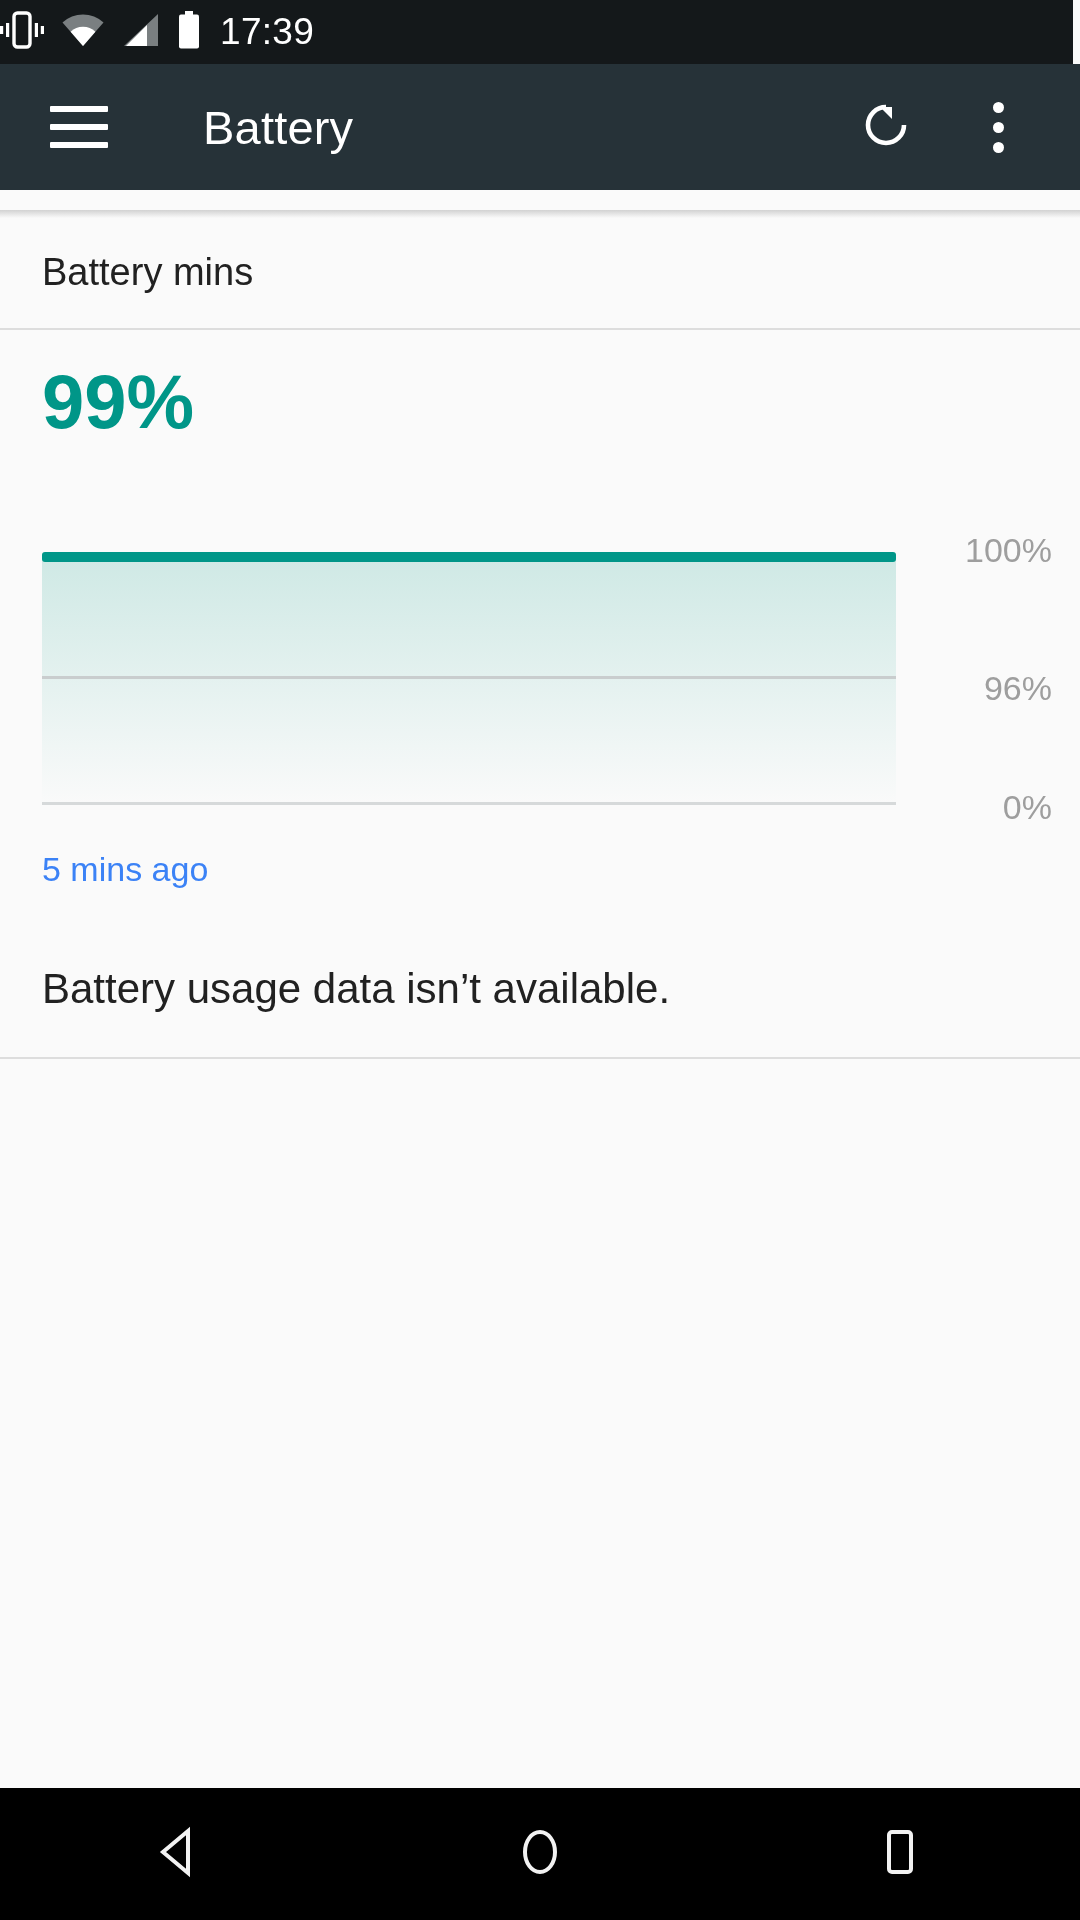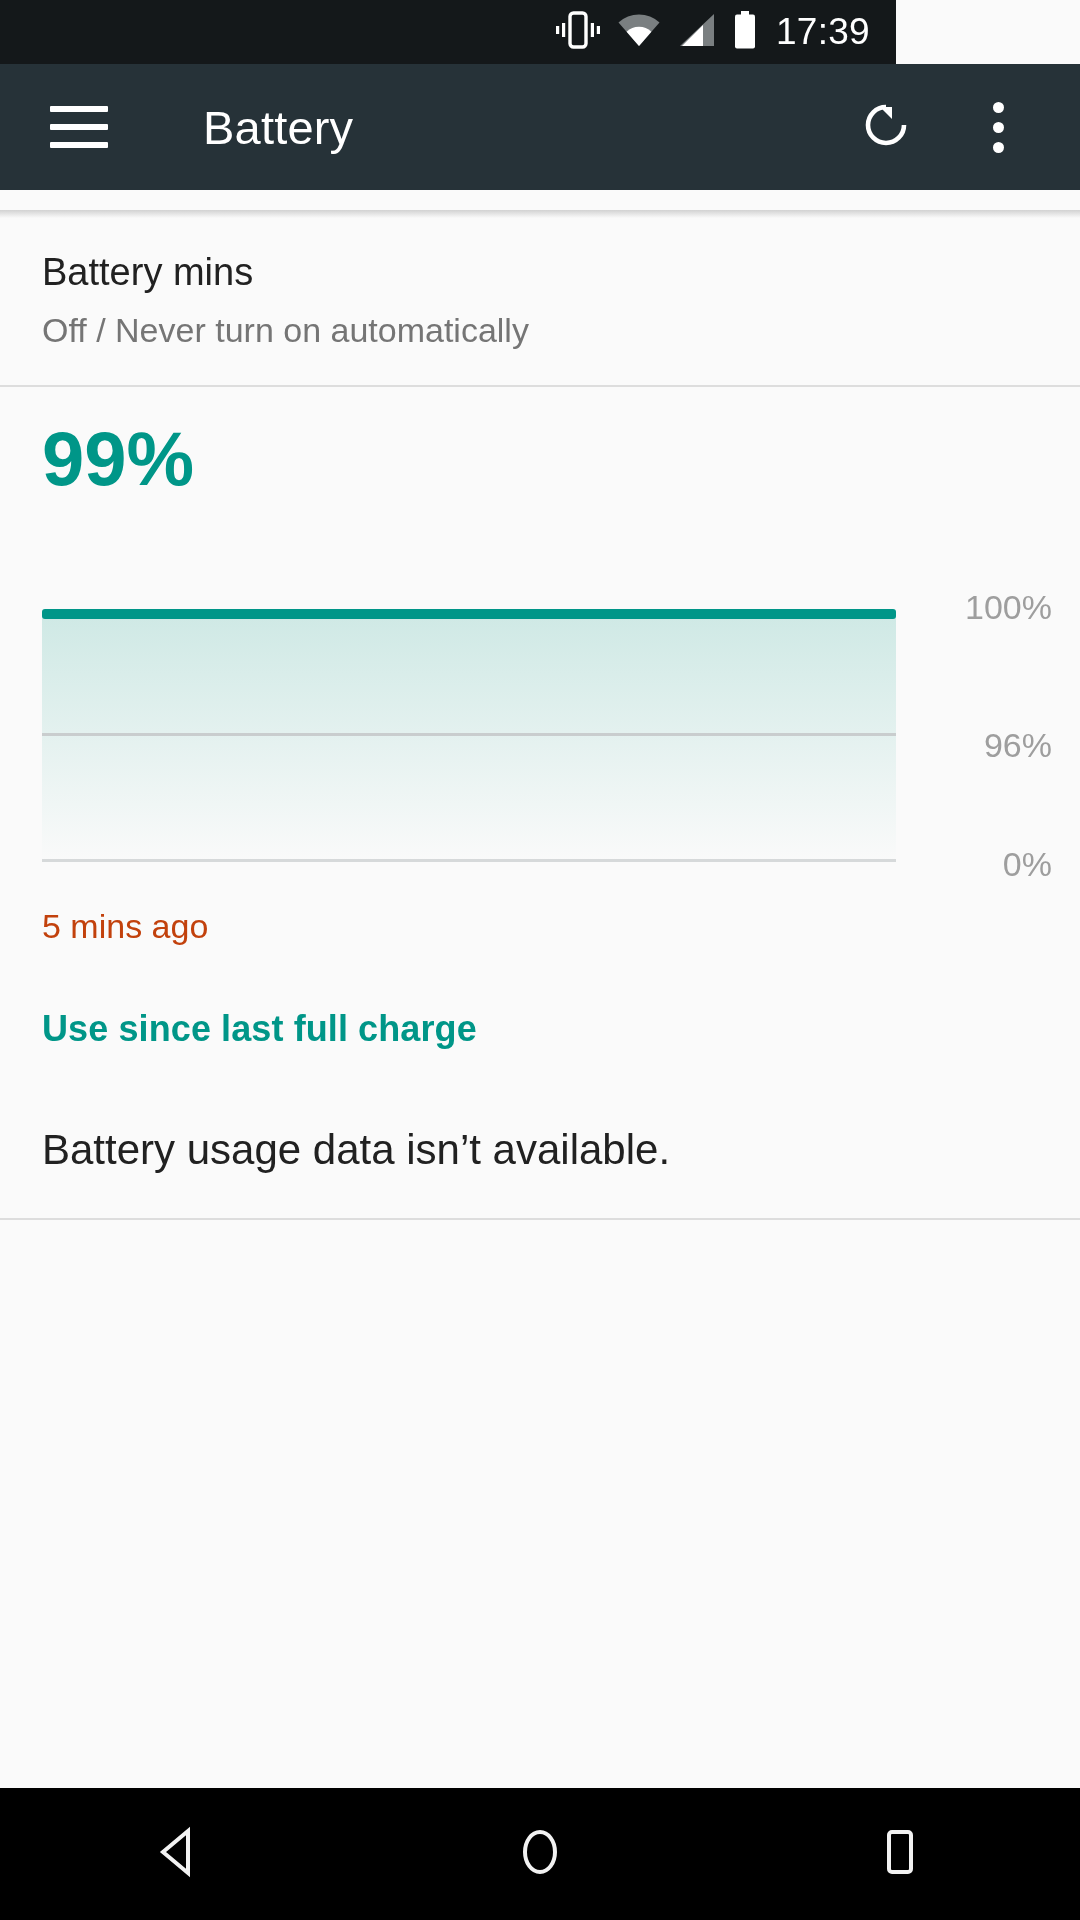"17:39" .status-bar { justify-content: flex-end -> none; width: 896px -> 1073px }
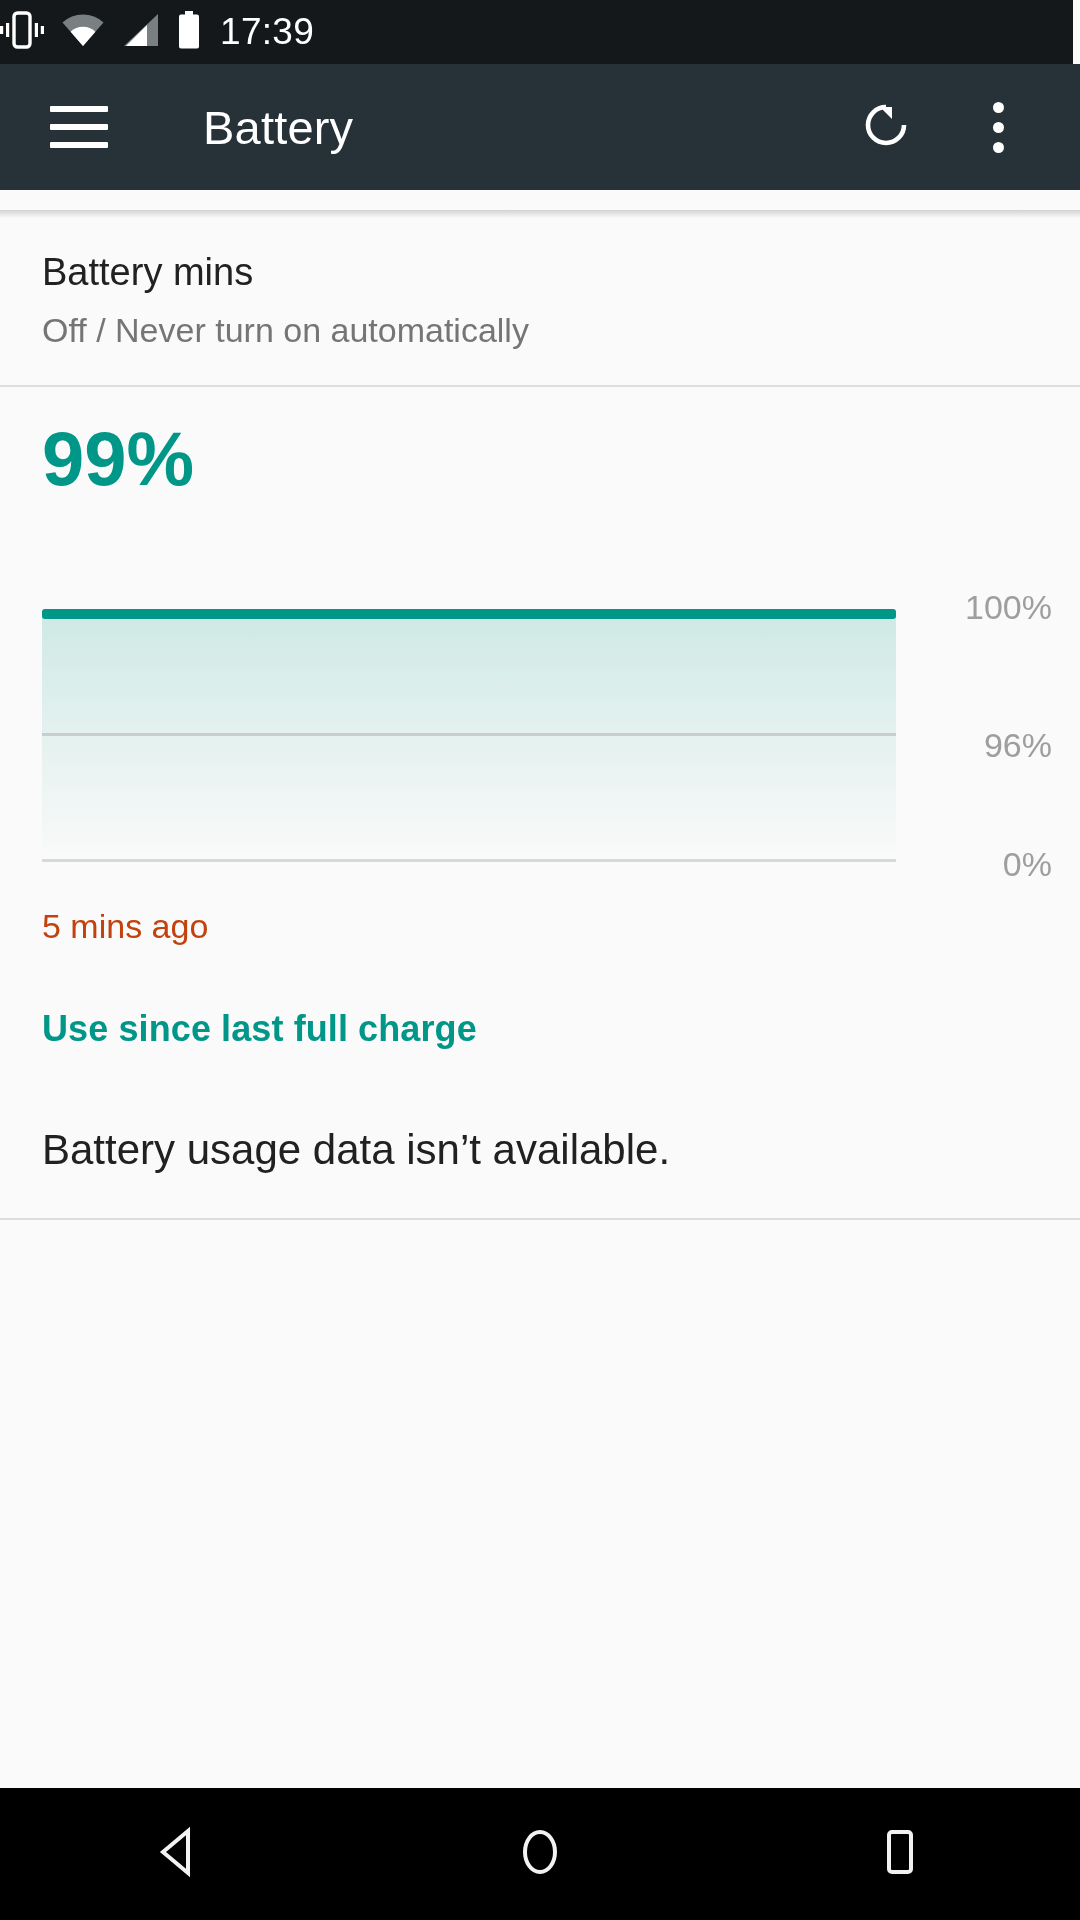"Off / Never turn on" div.pref-summary { html: <div>Off / Never turn on automatically</div> -> none }
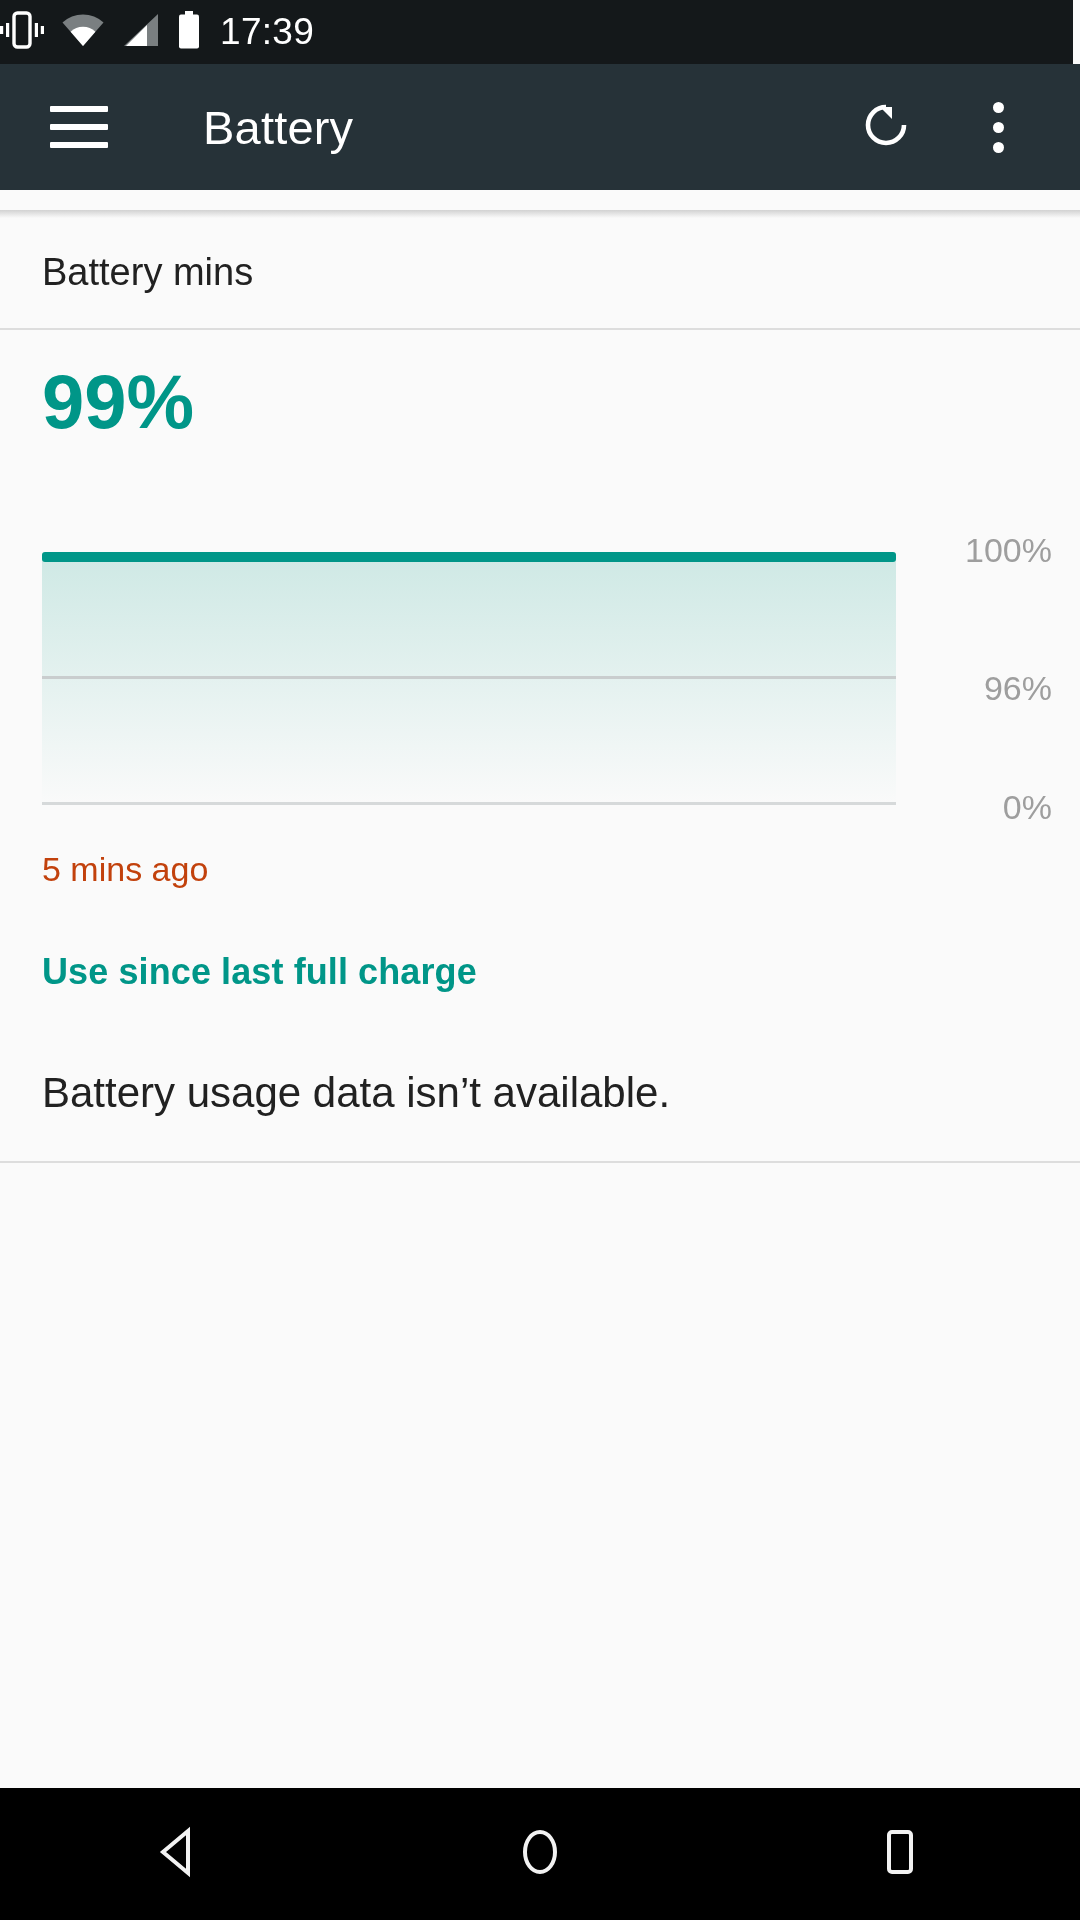"5 mins ago" .chart-caption { color: #c2410c -> #3b82f6 }
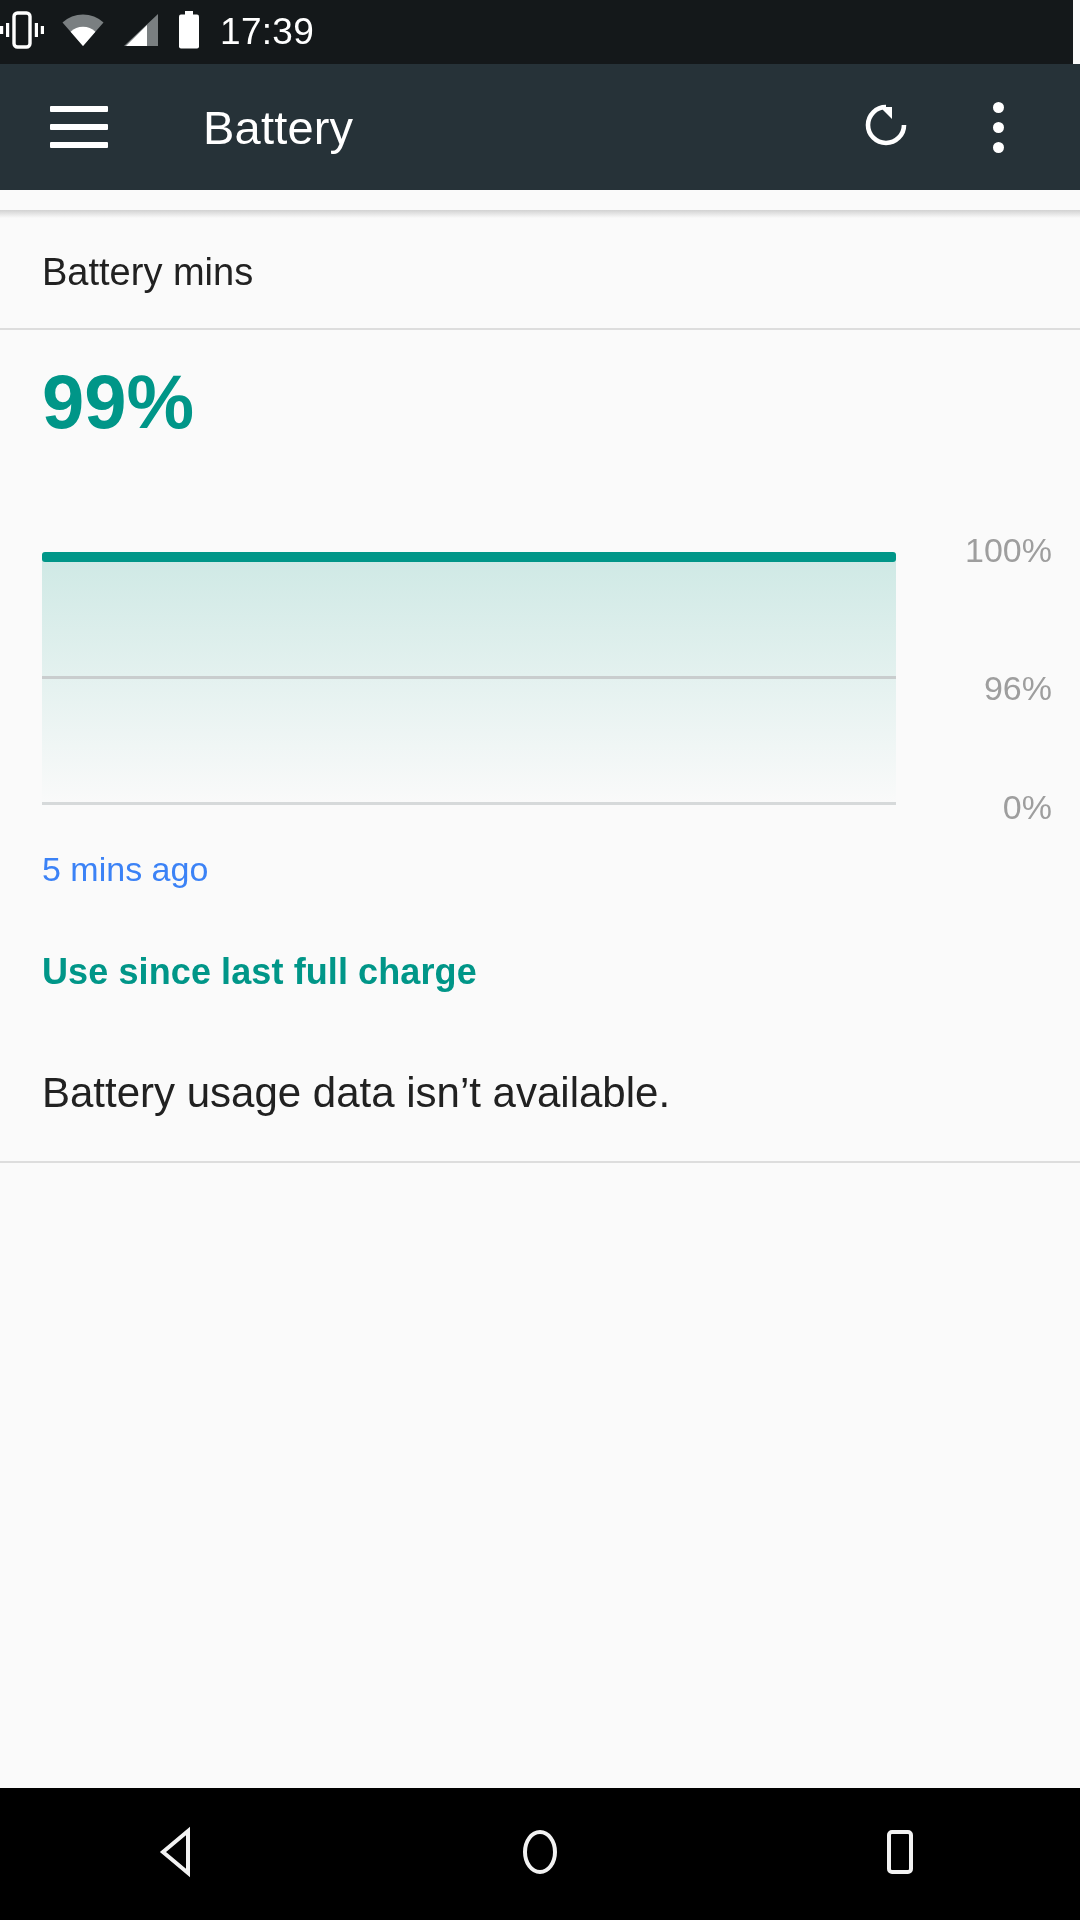"Use since last full charge" div.link-row { html: <div> <span>Use since last full charge</span> </div> -> none }
